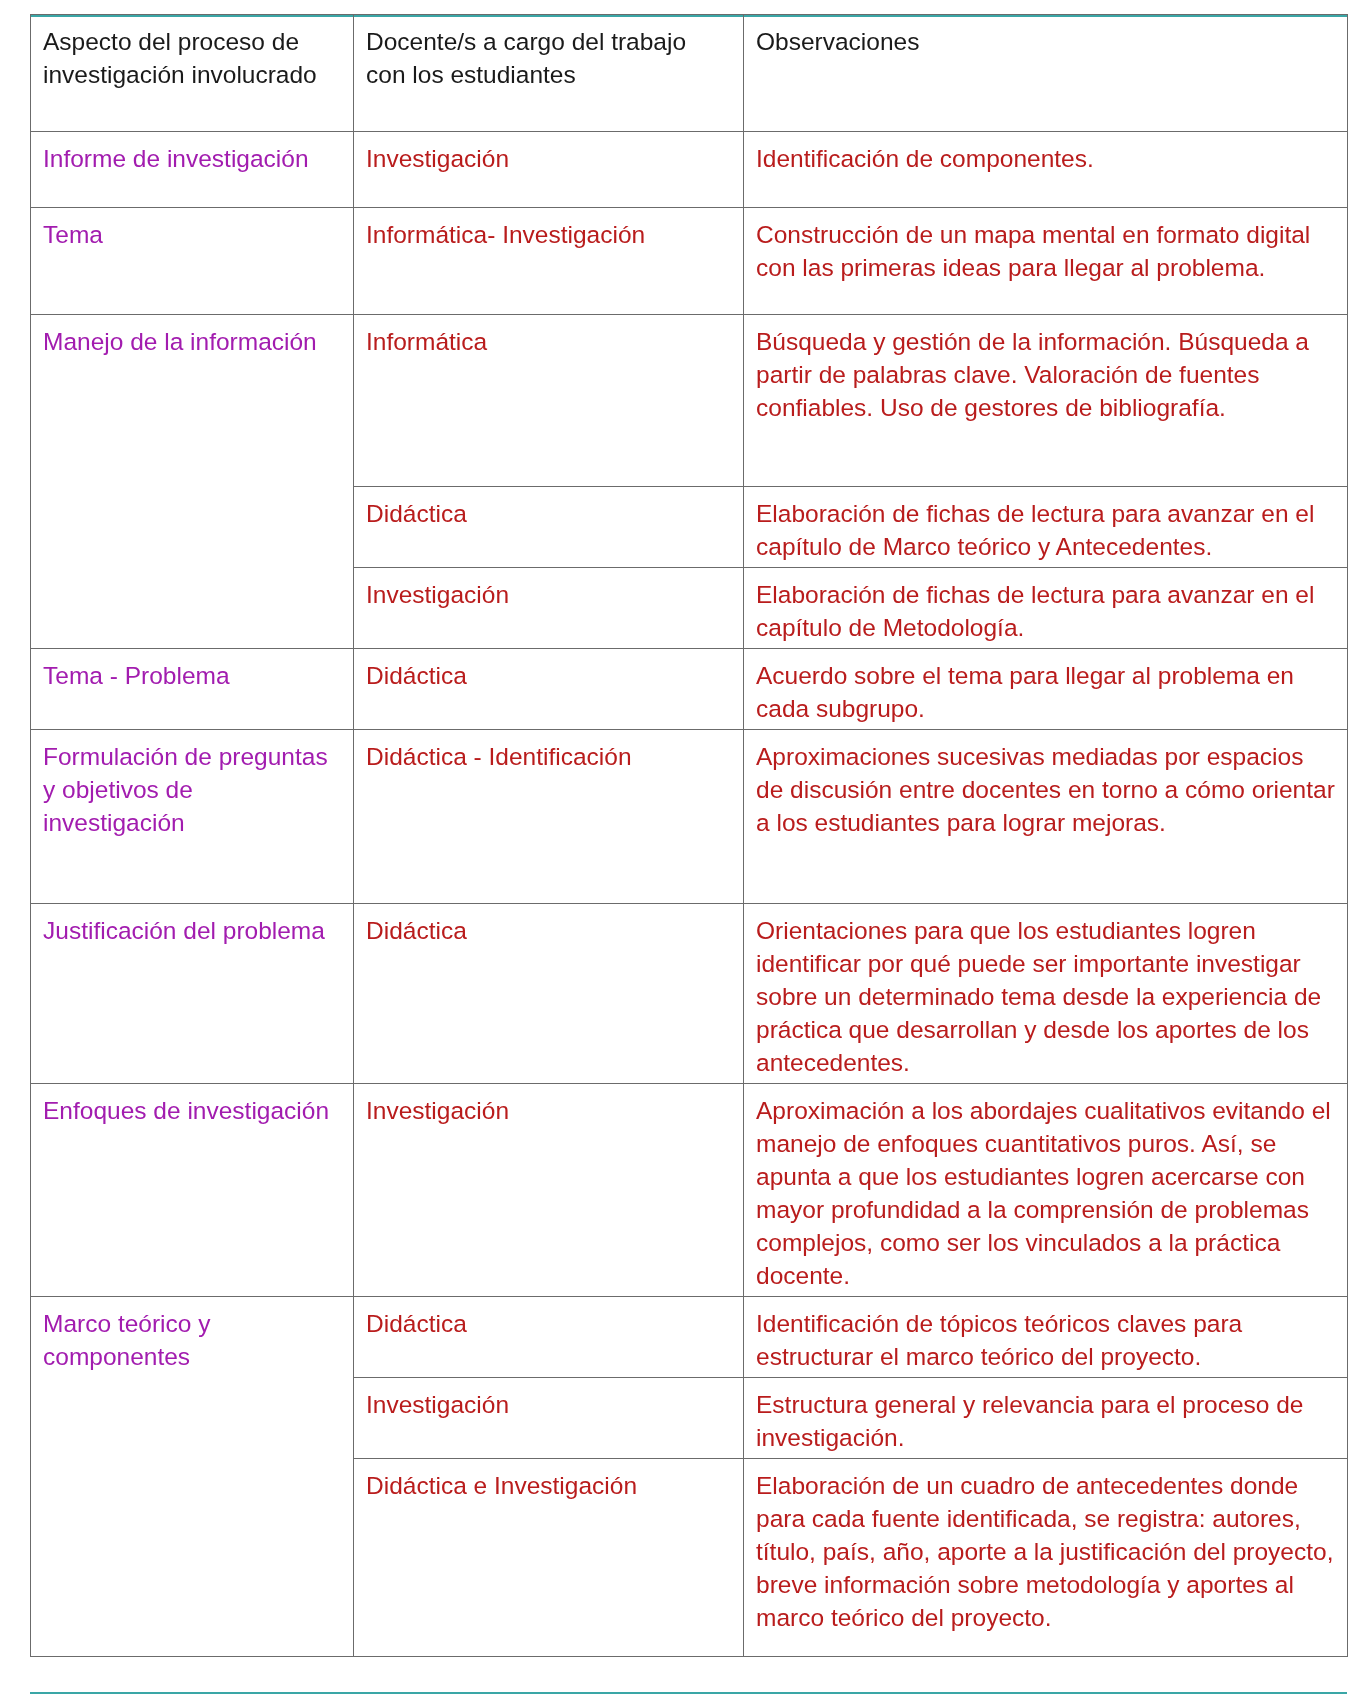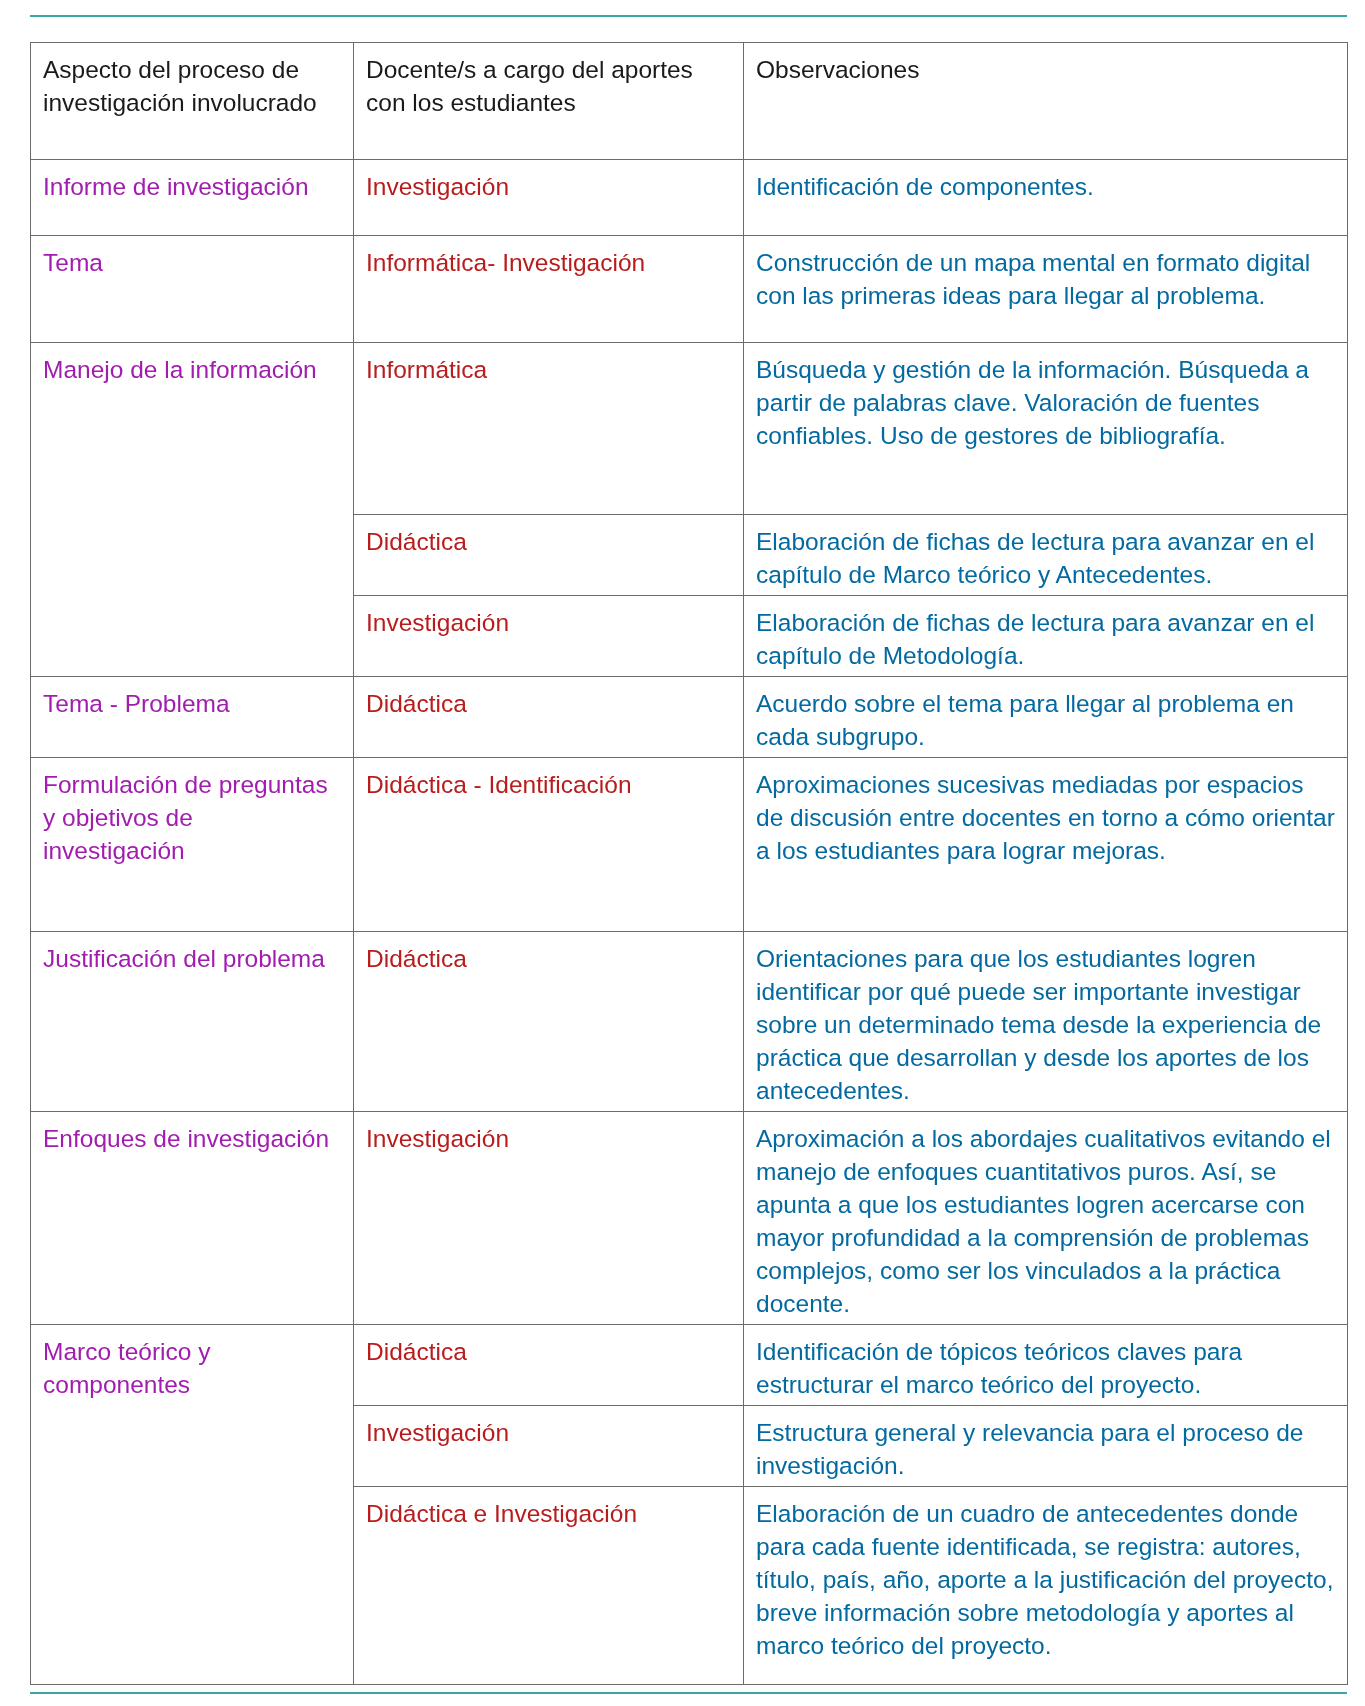"Aspecto del proceso de investigación" table.main { top: 42px -> 14px }
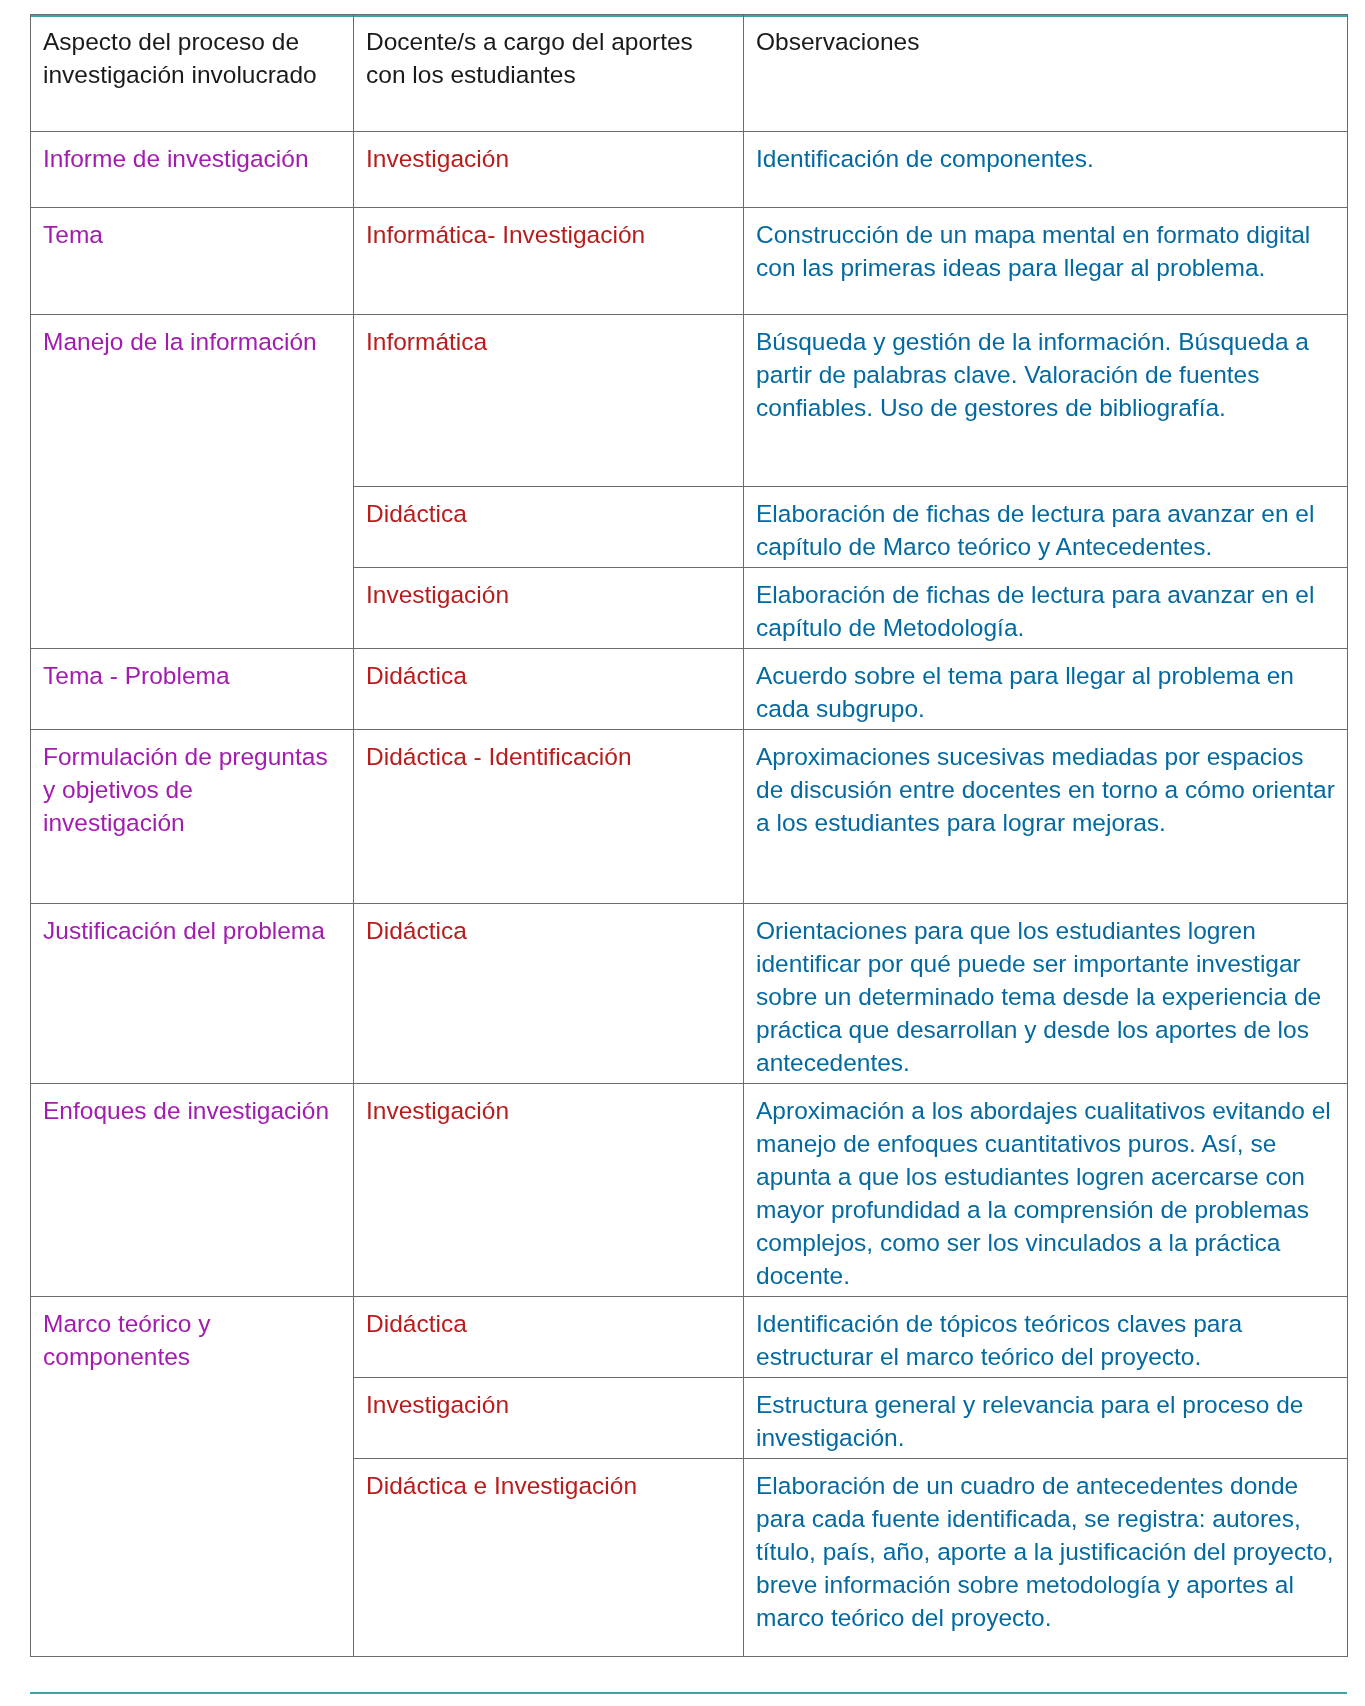"Docente/s a cargo del aportes" th { text: aportes -> trabajo }
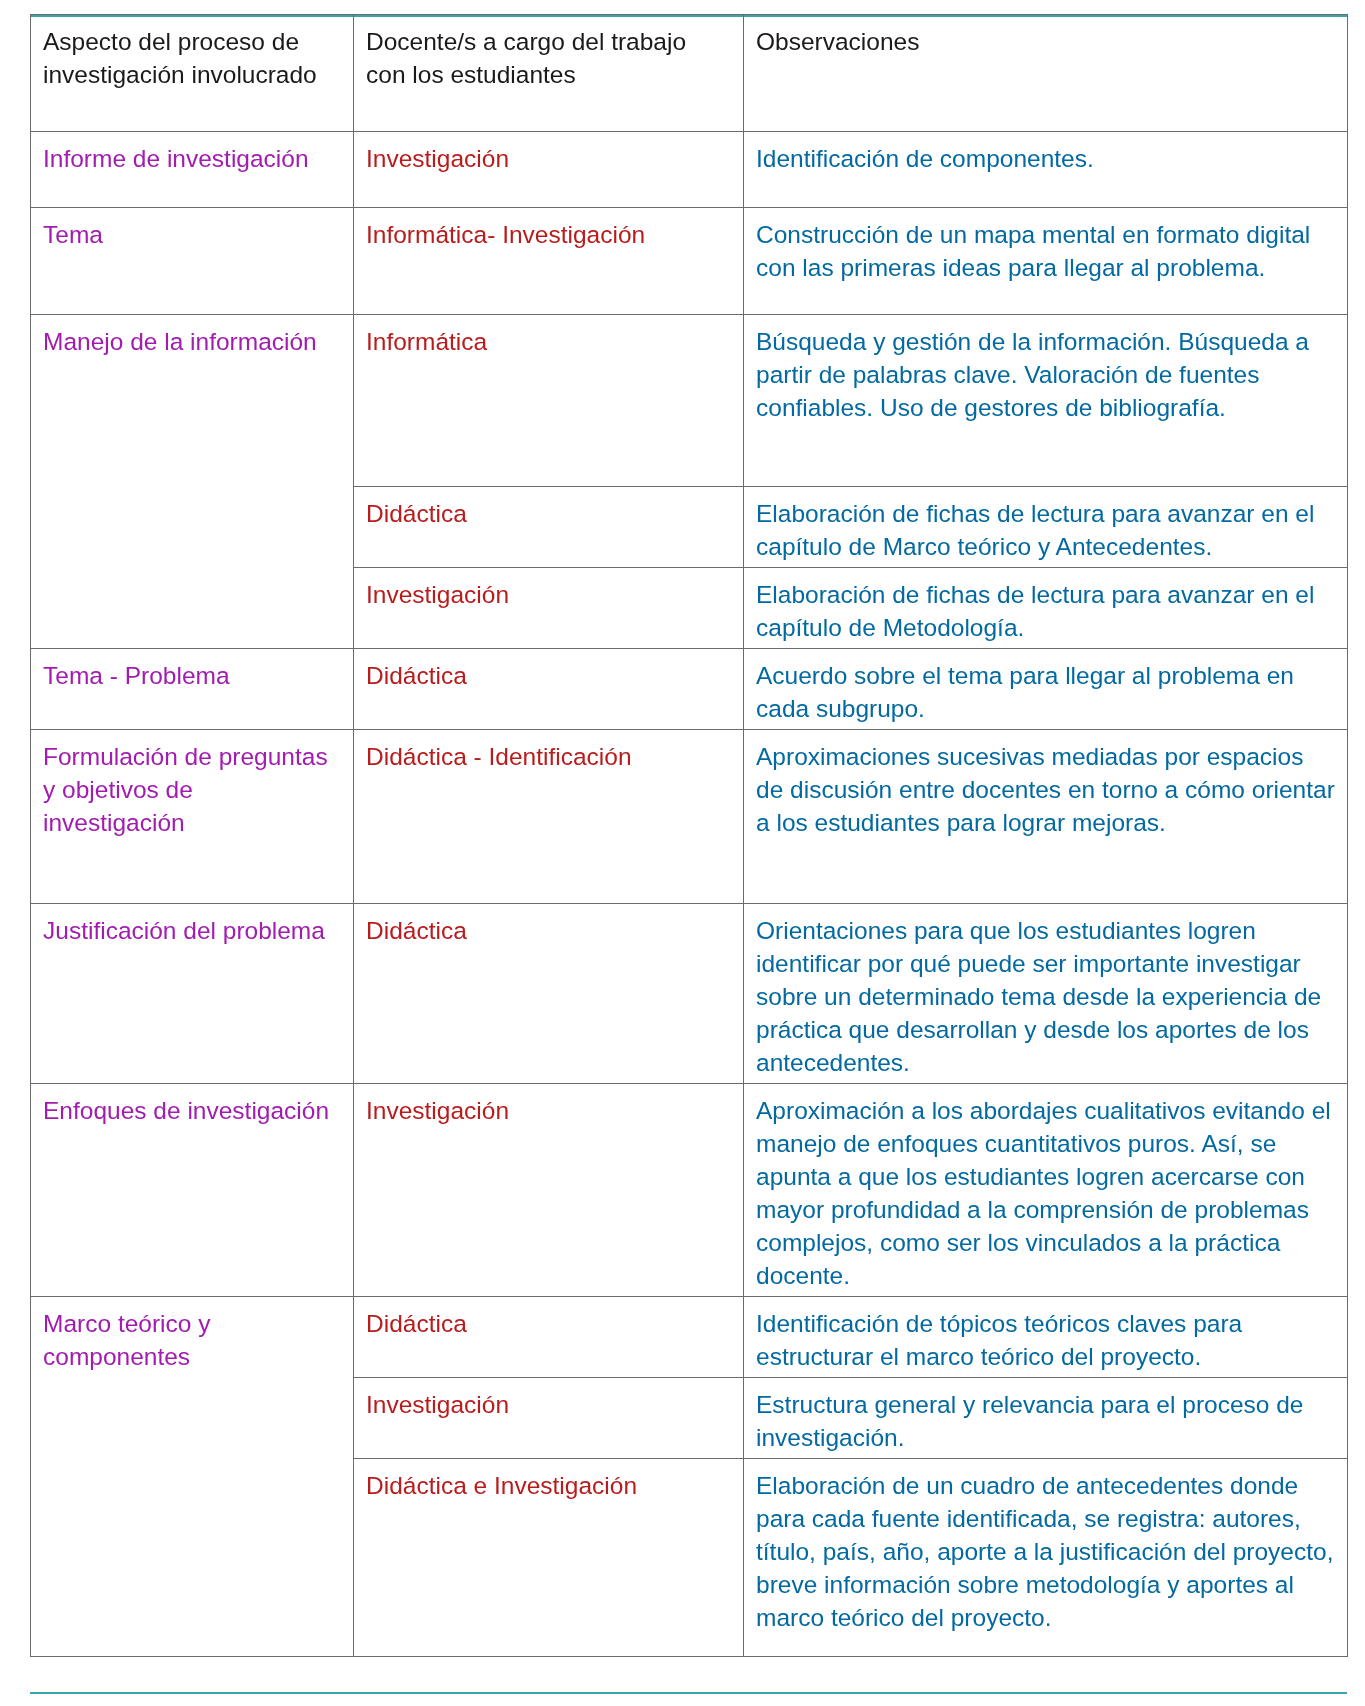"Identificación de componentes." td.obs { color: #0369a1 -> #b91c1c }
